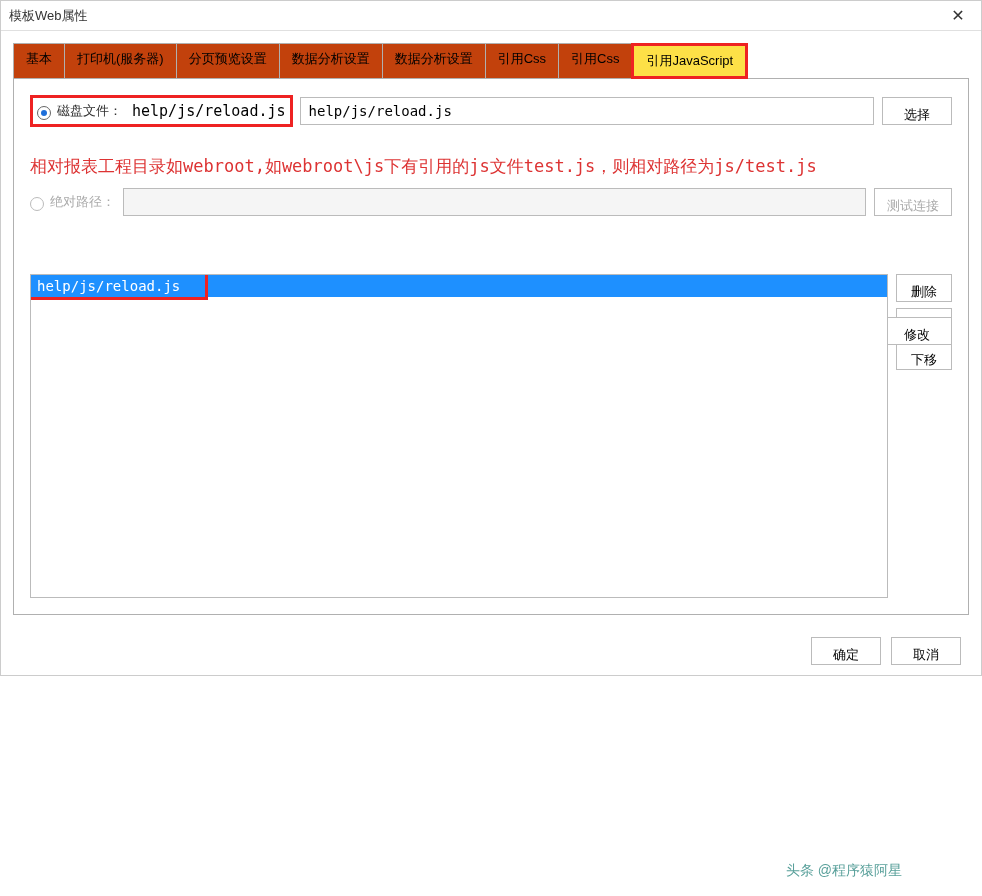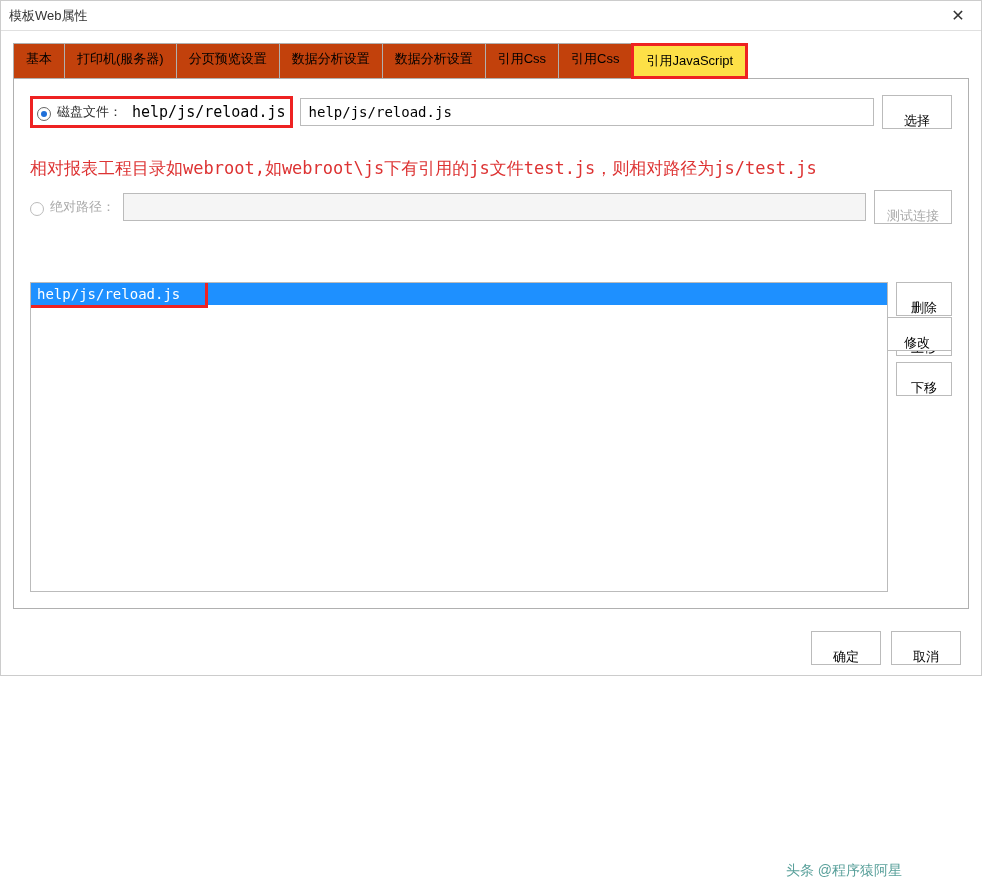"选择" .btn { padding: 16px 12px -> 8px 12px }
